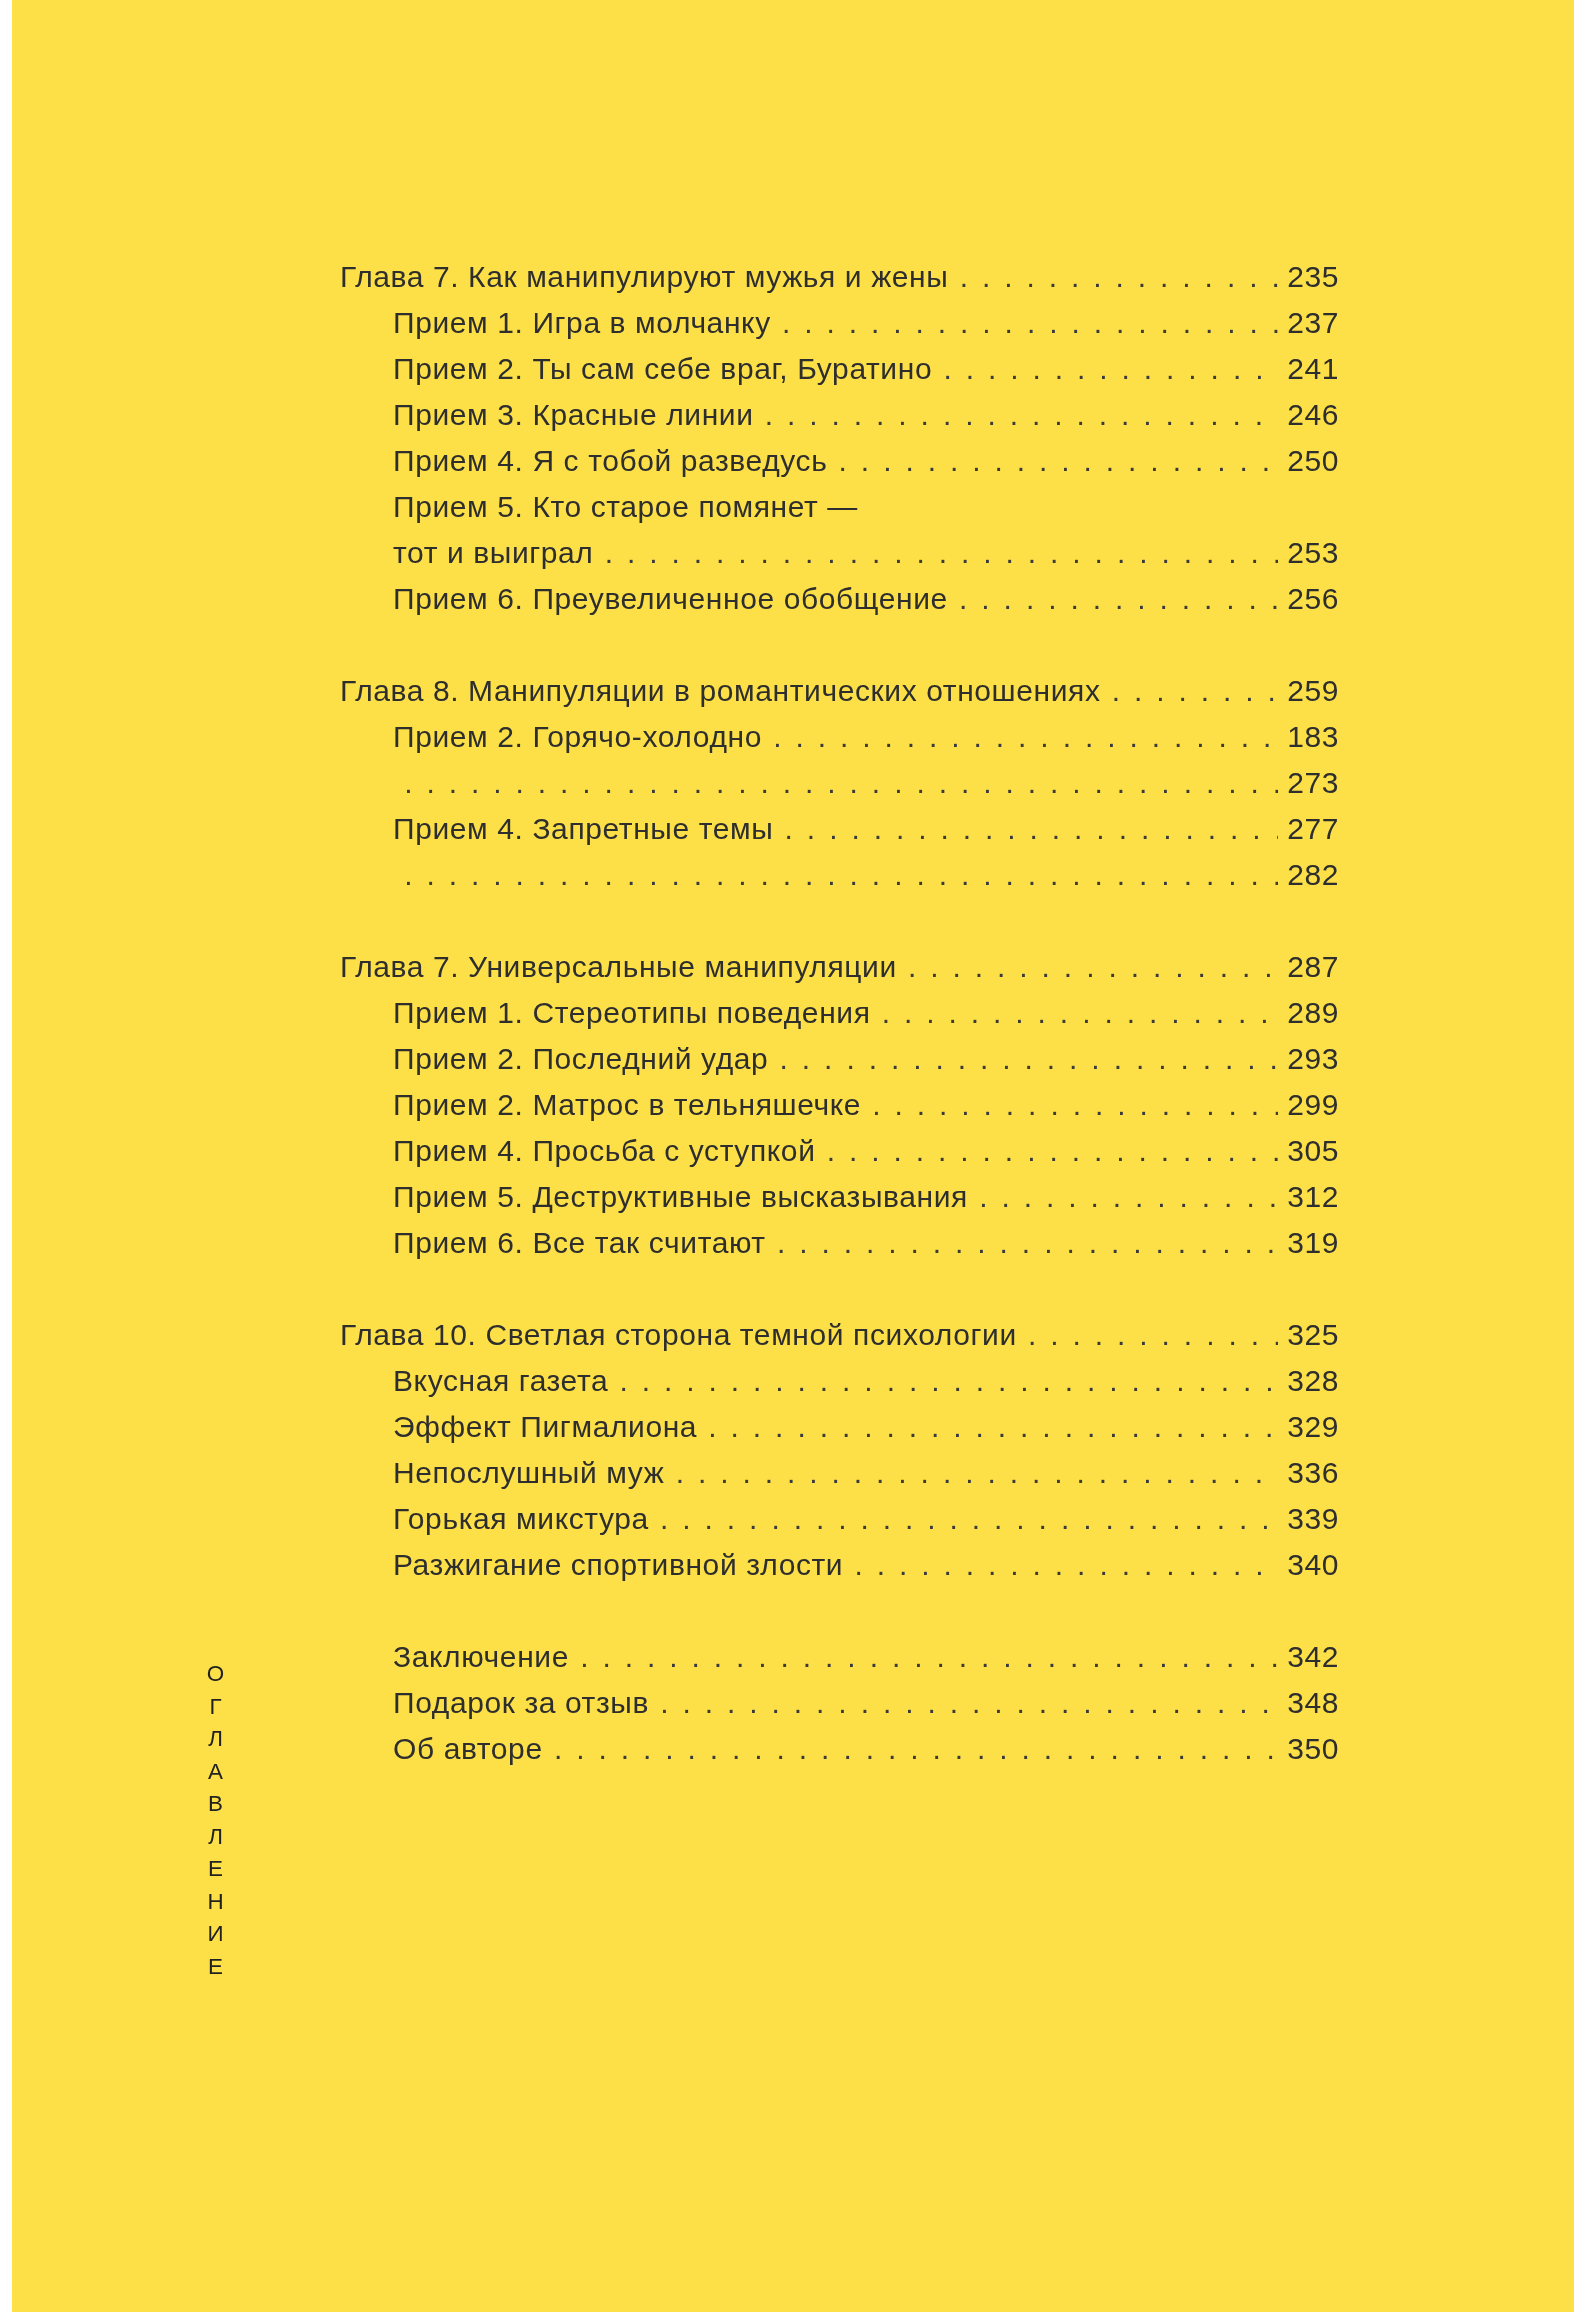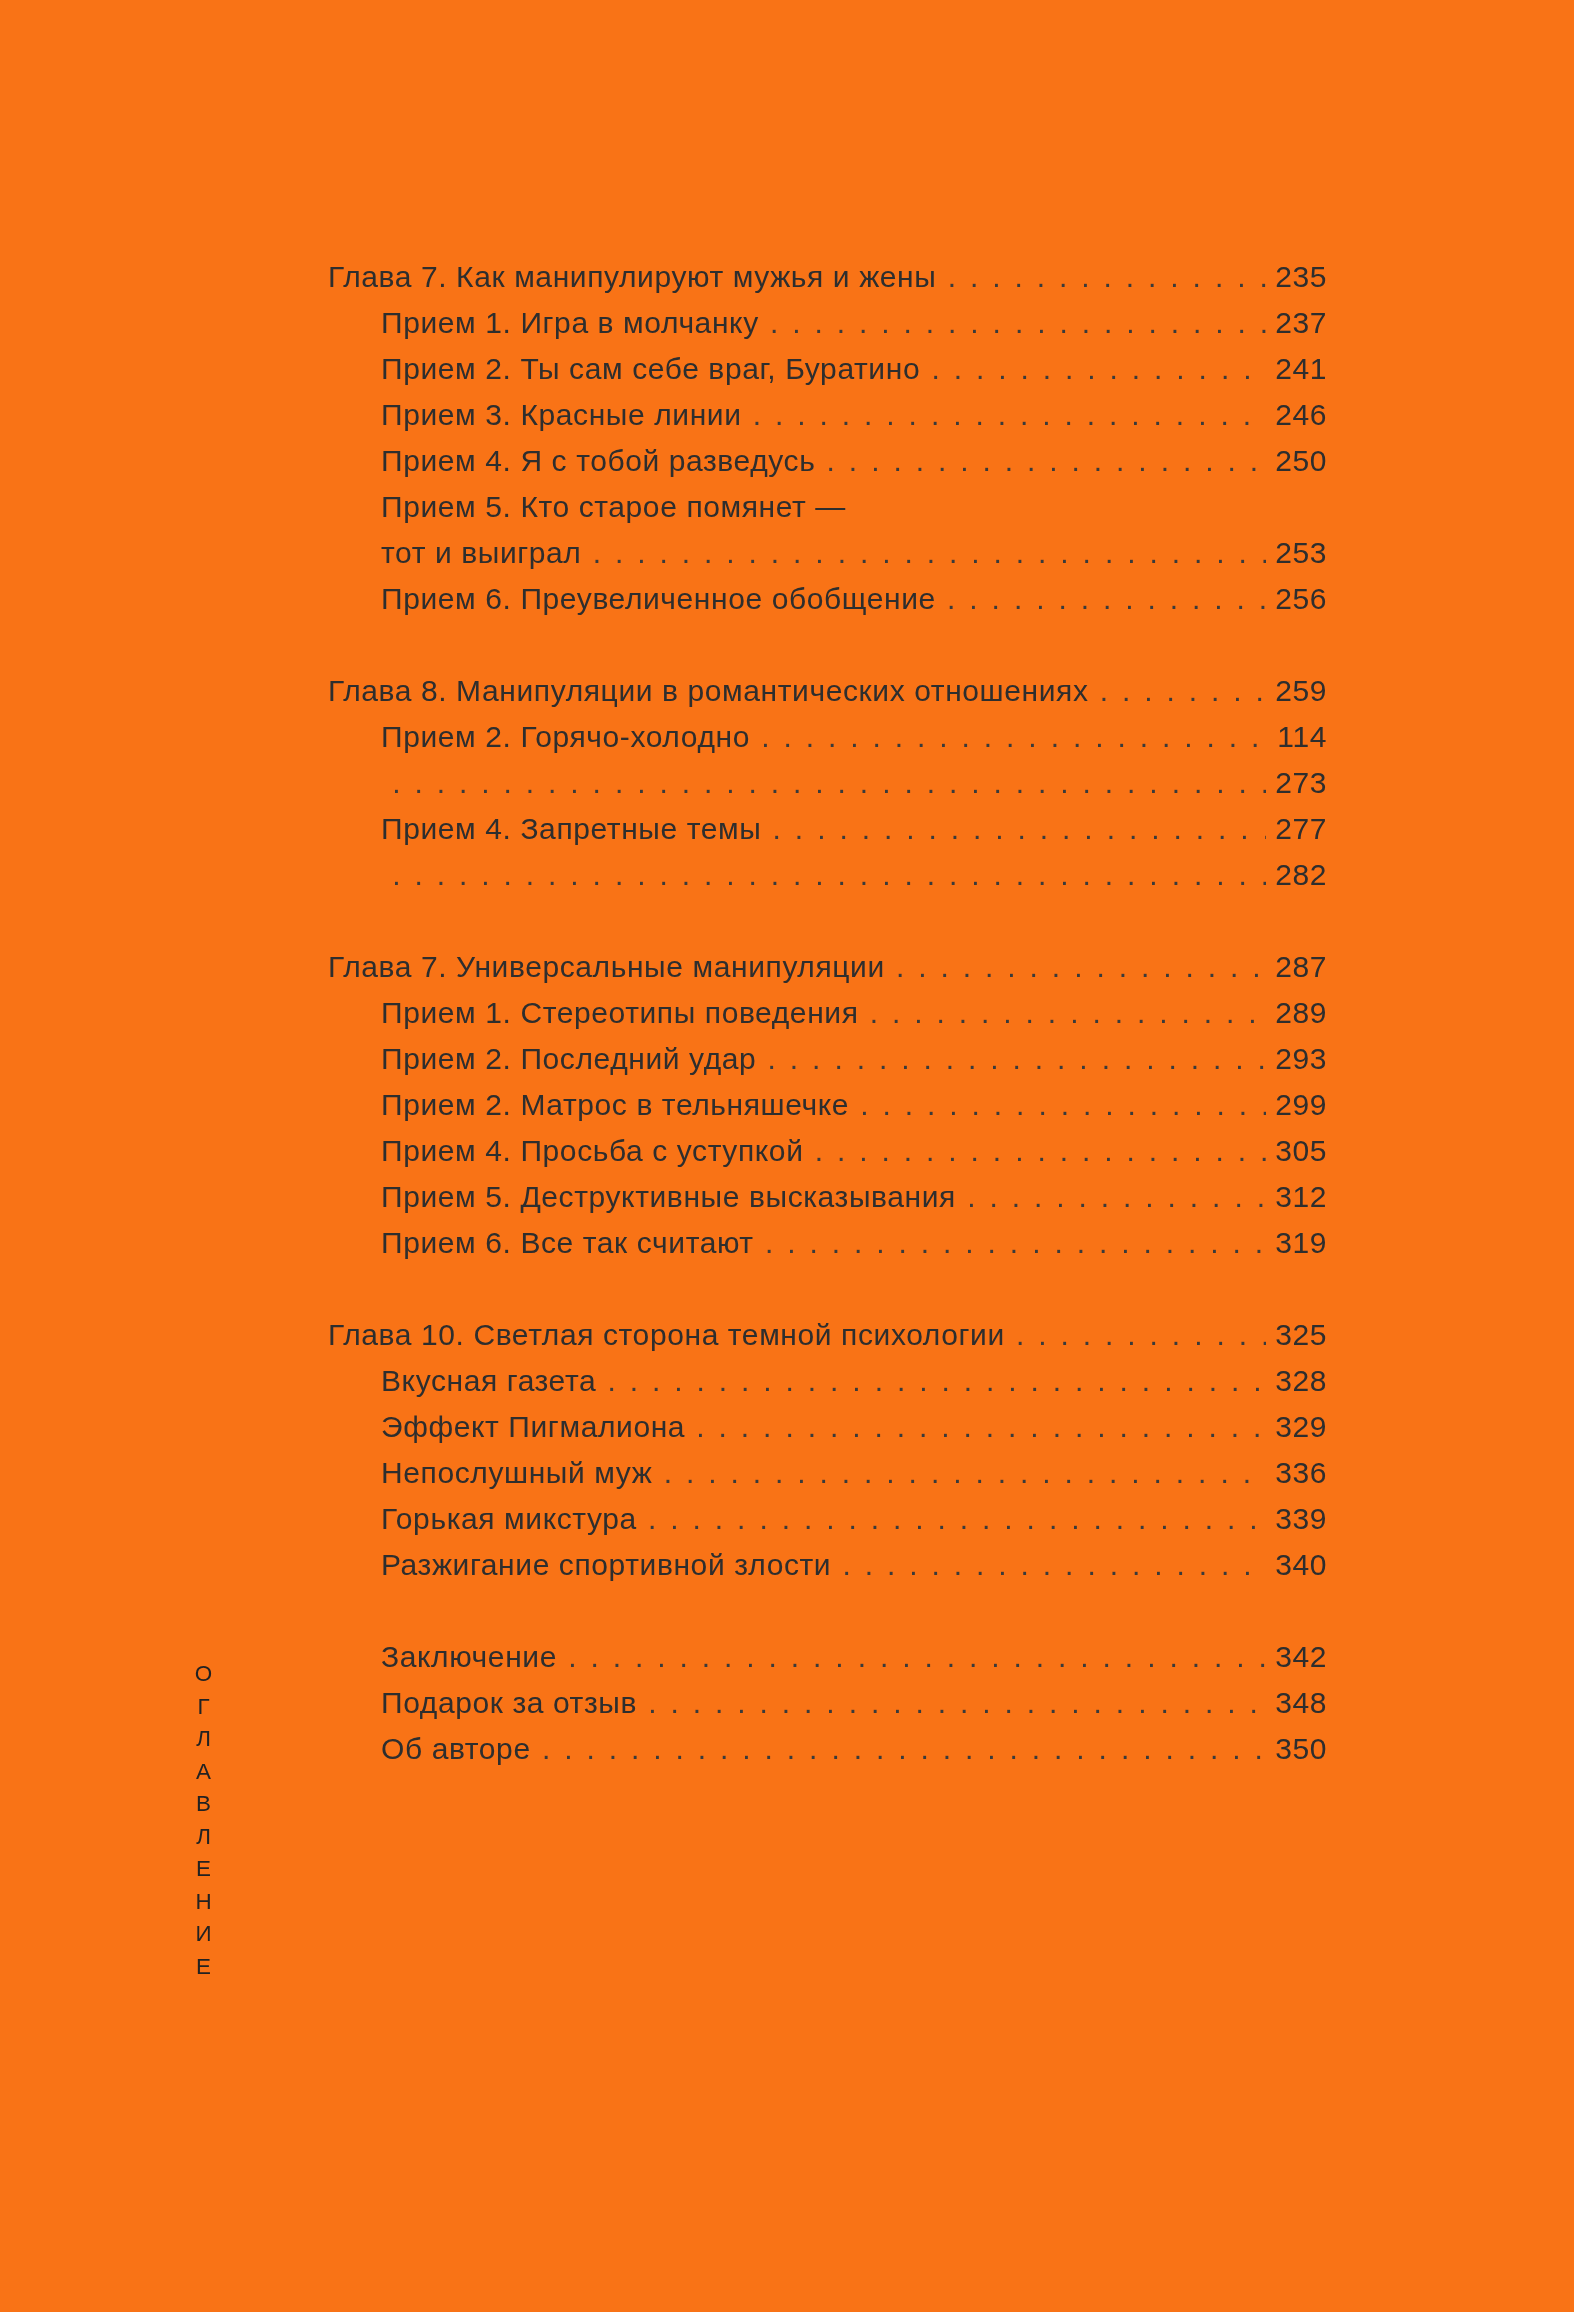"Глава 7. Как манипулируют мужья" .page { background: #f97316 -> #fde047; margin-left: none -> 12px }
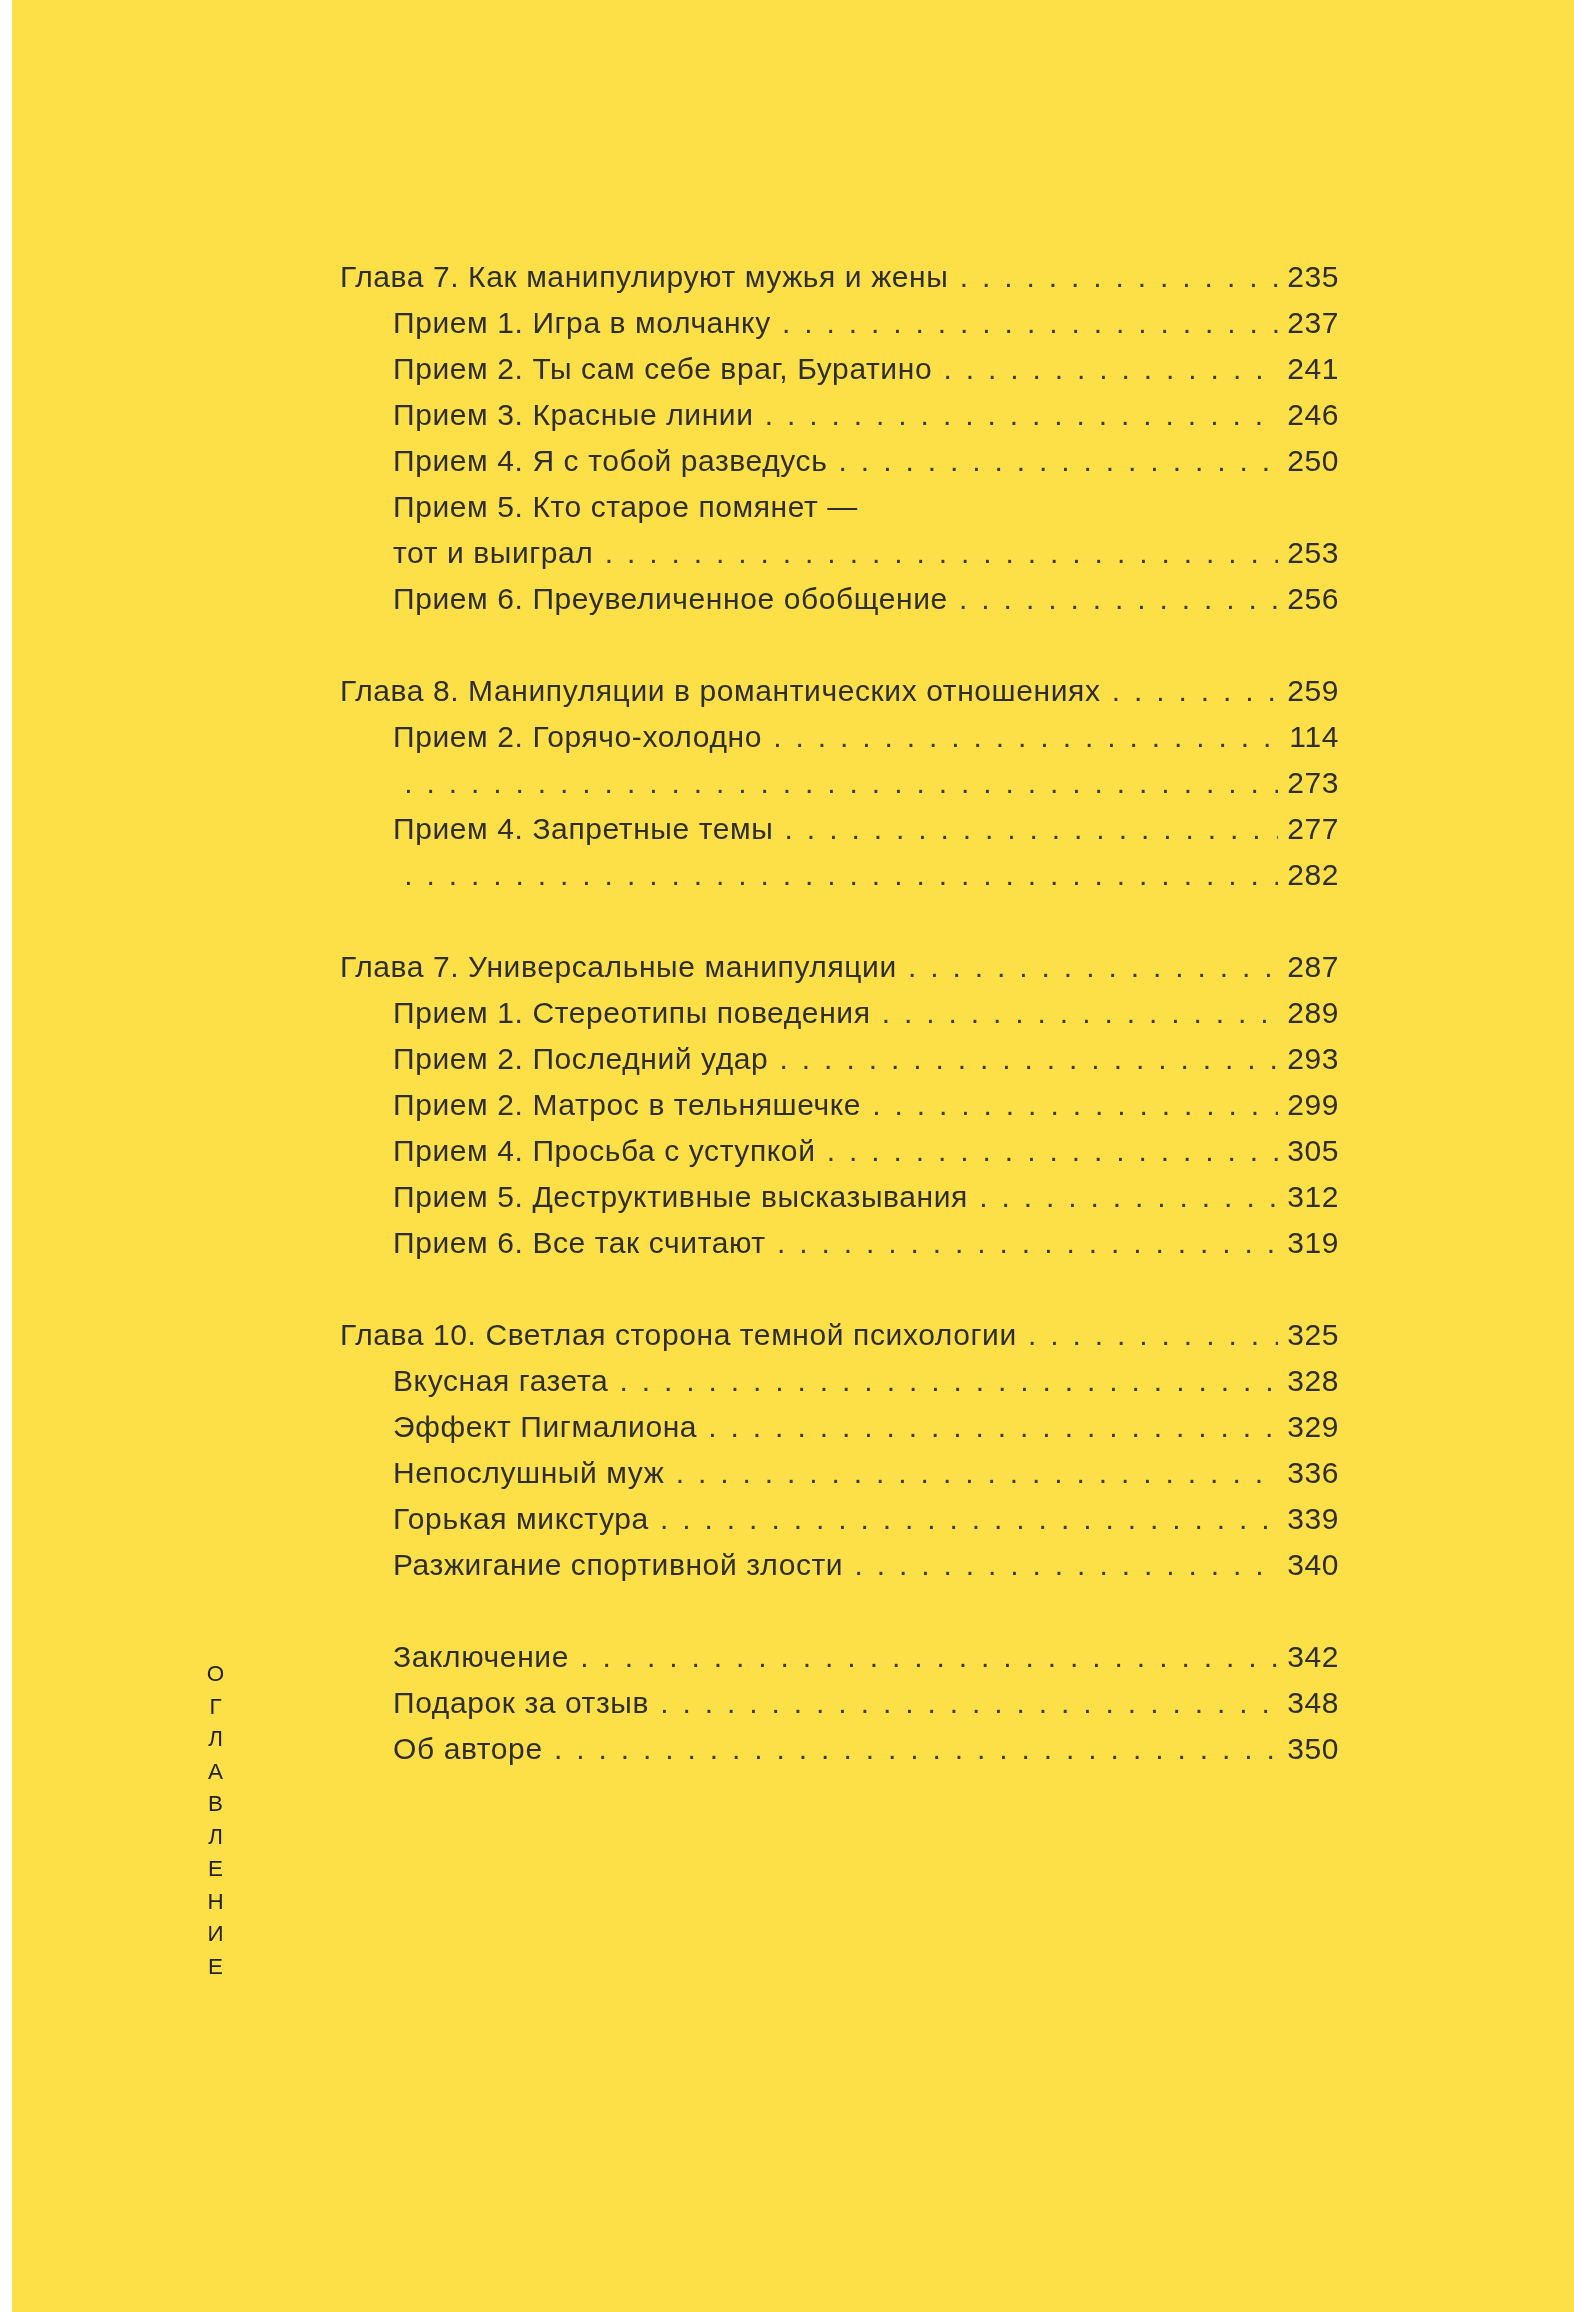"114" span.pg { text: 114 -> 183 }
